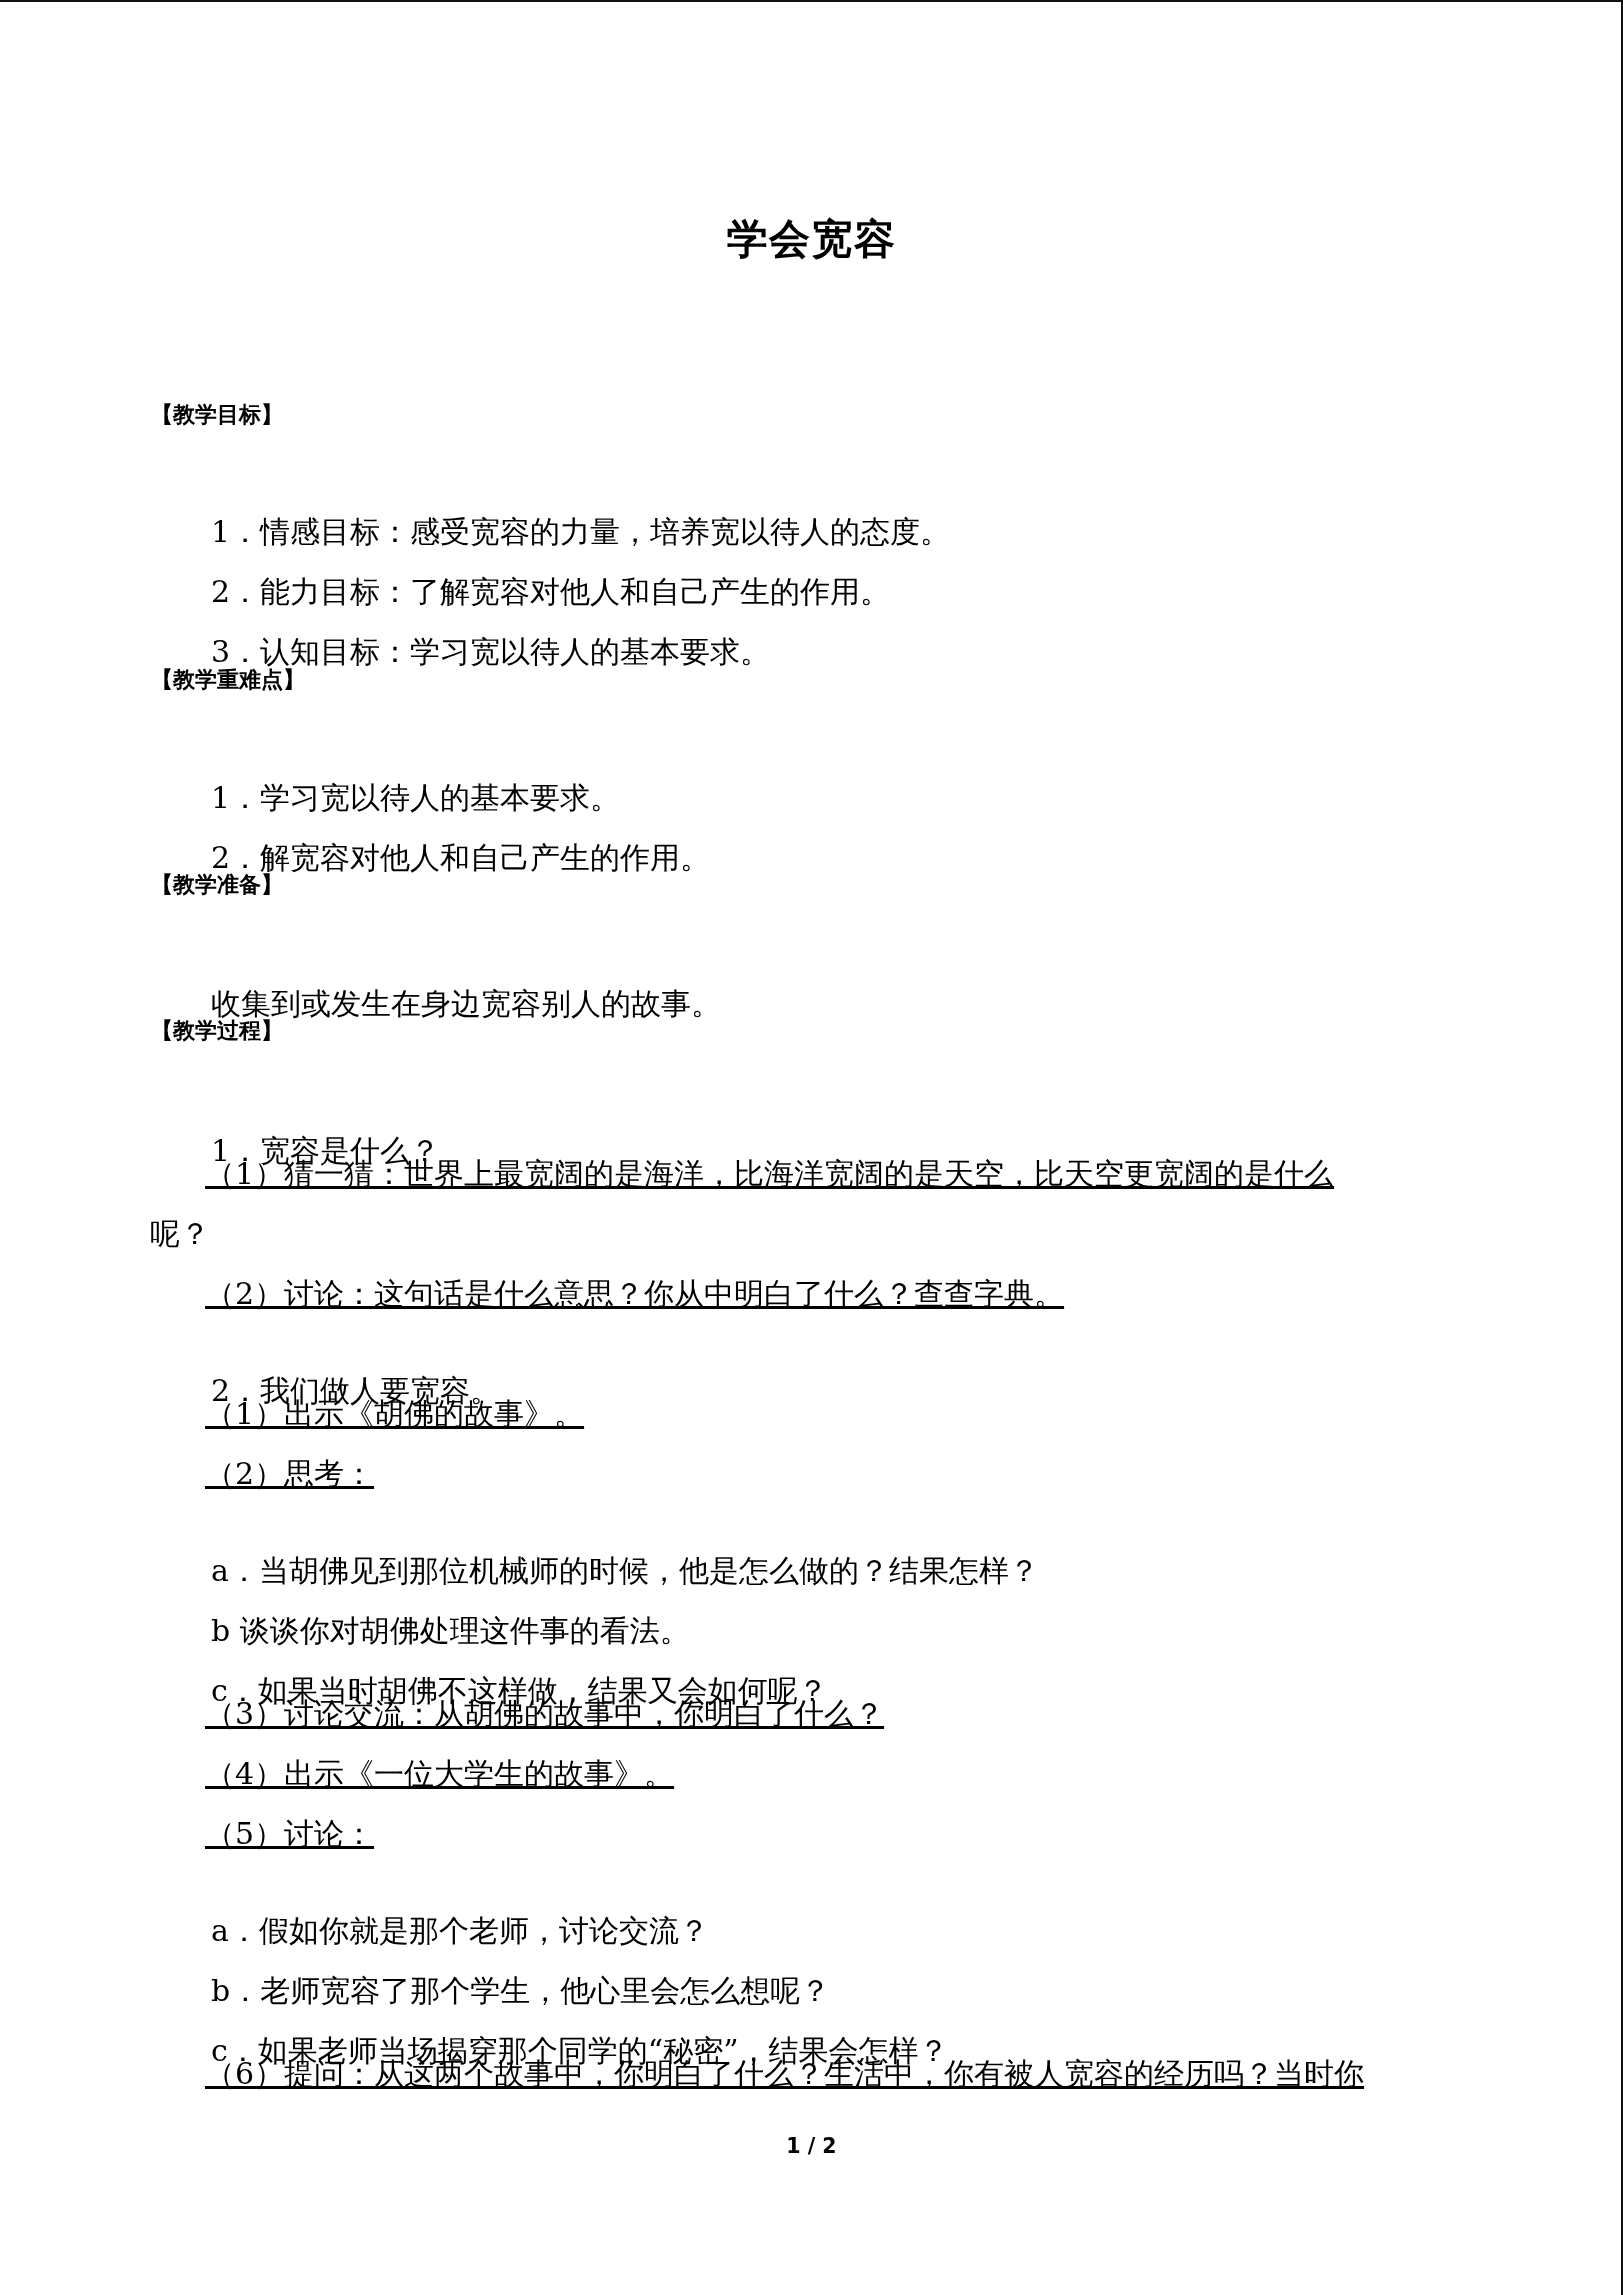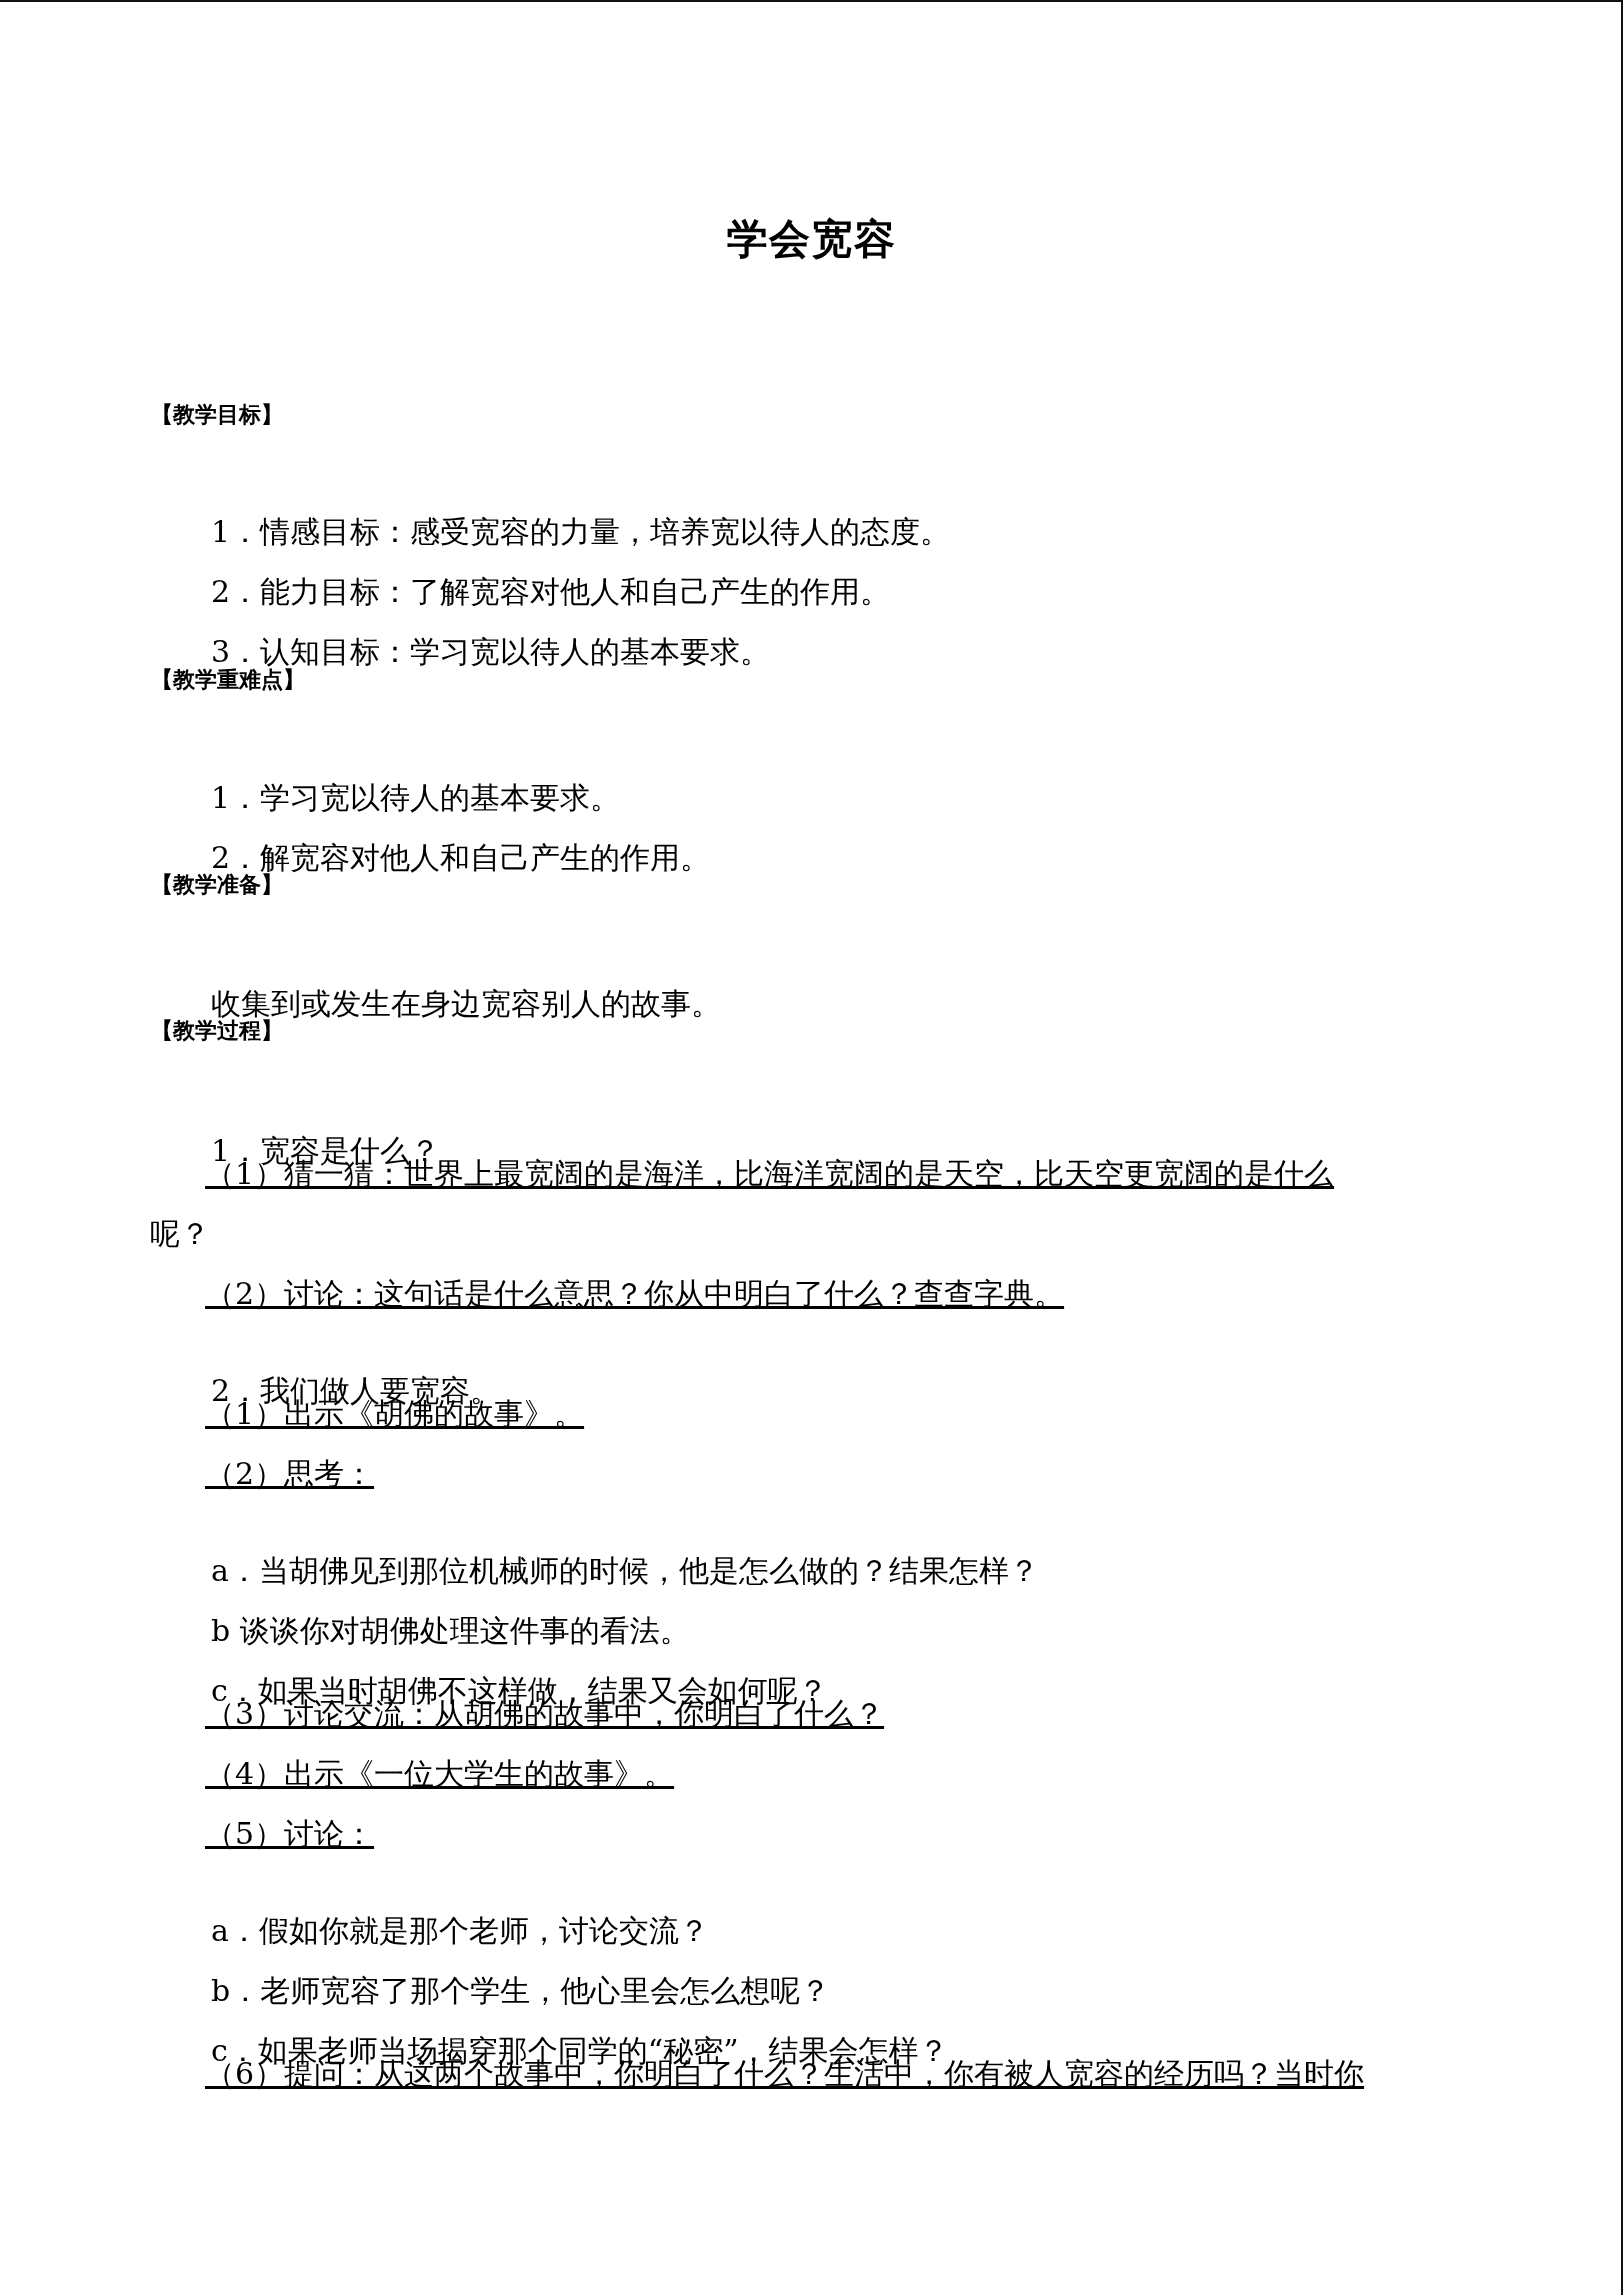"1 / 2" div.footer { html: none -> <div>1 / 2</div> }
